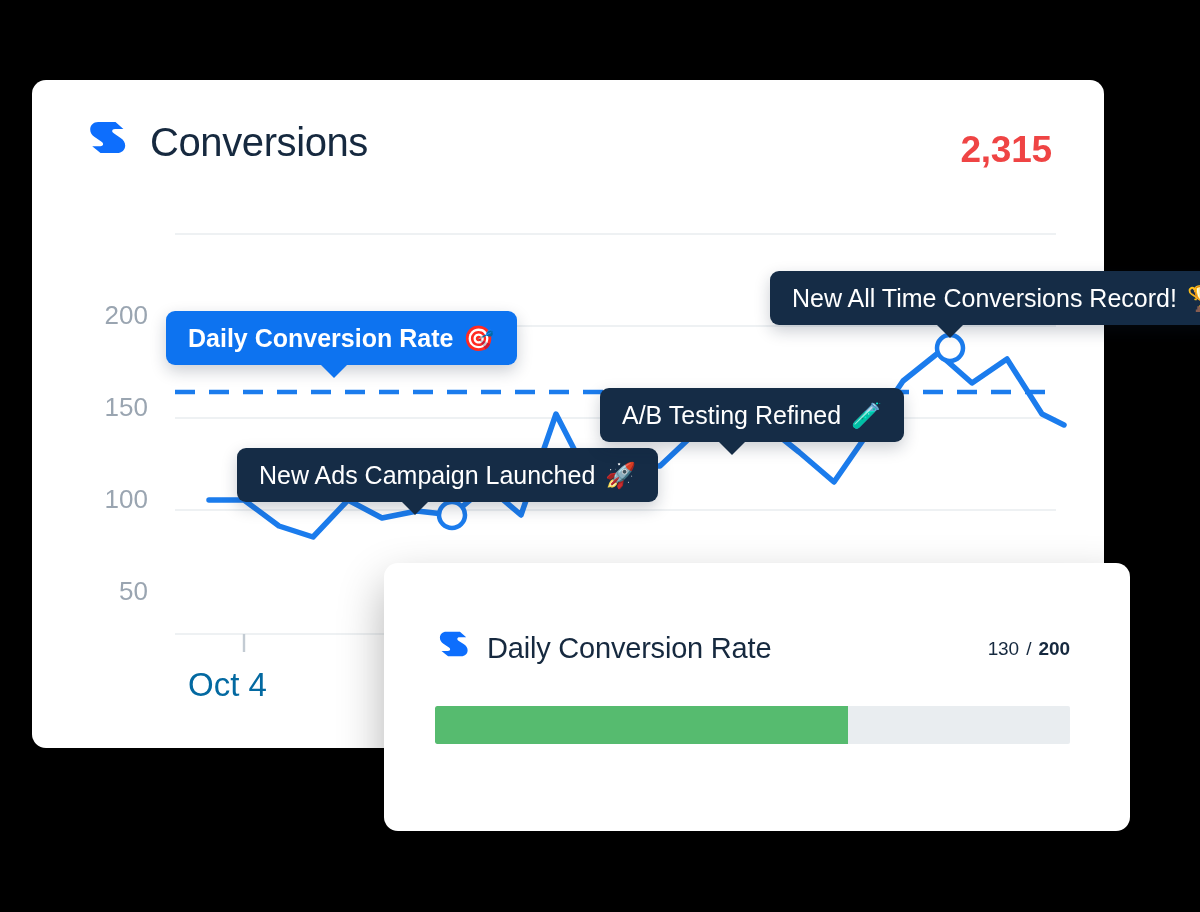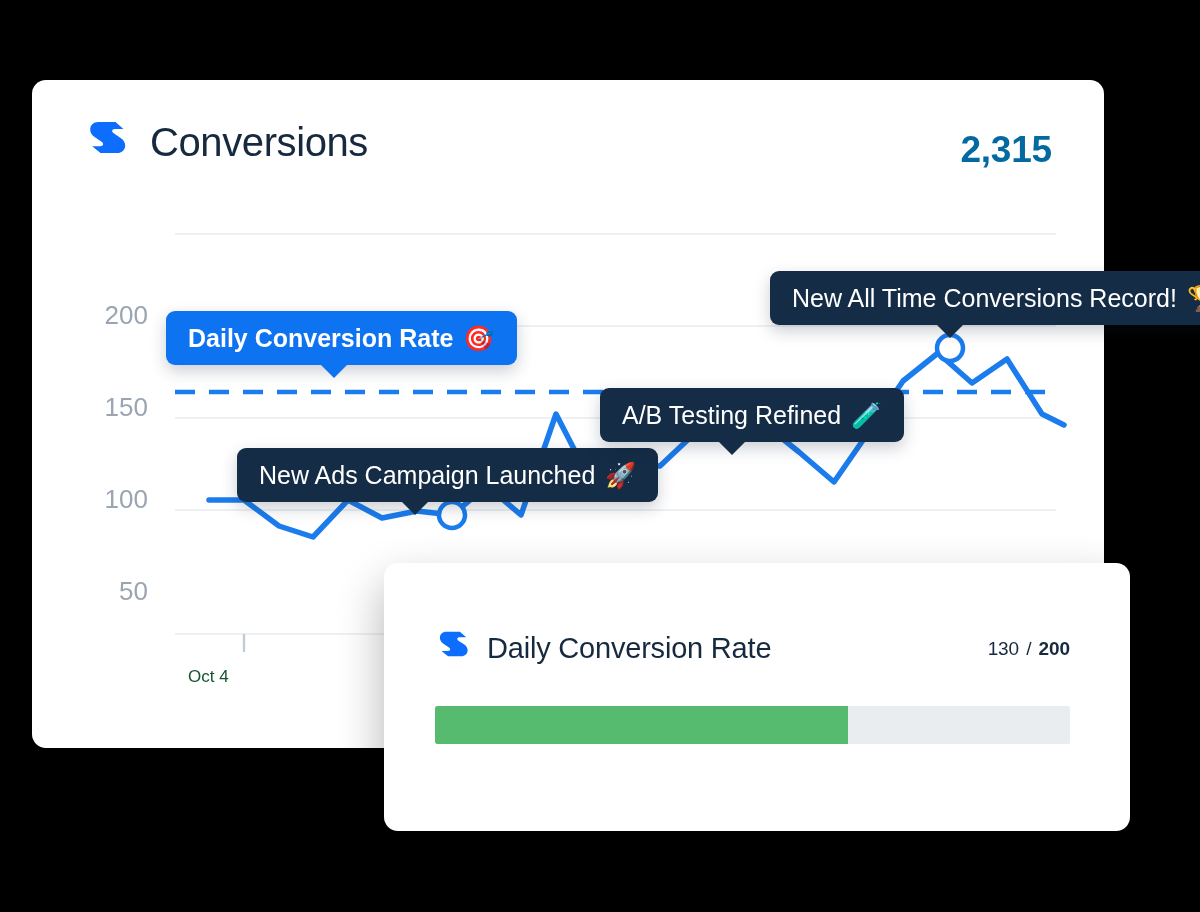"2,315" .card-total { color: #0369a1 -> #ef4444 }
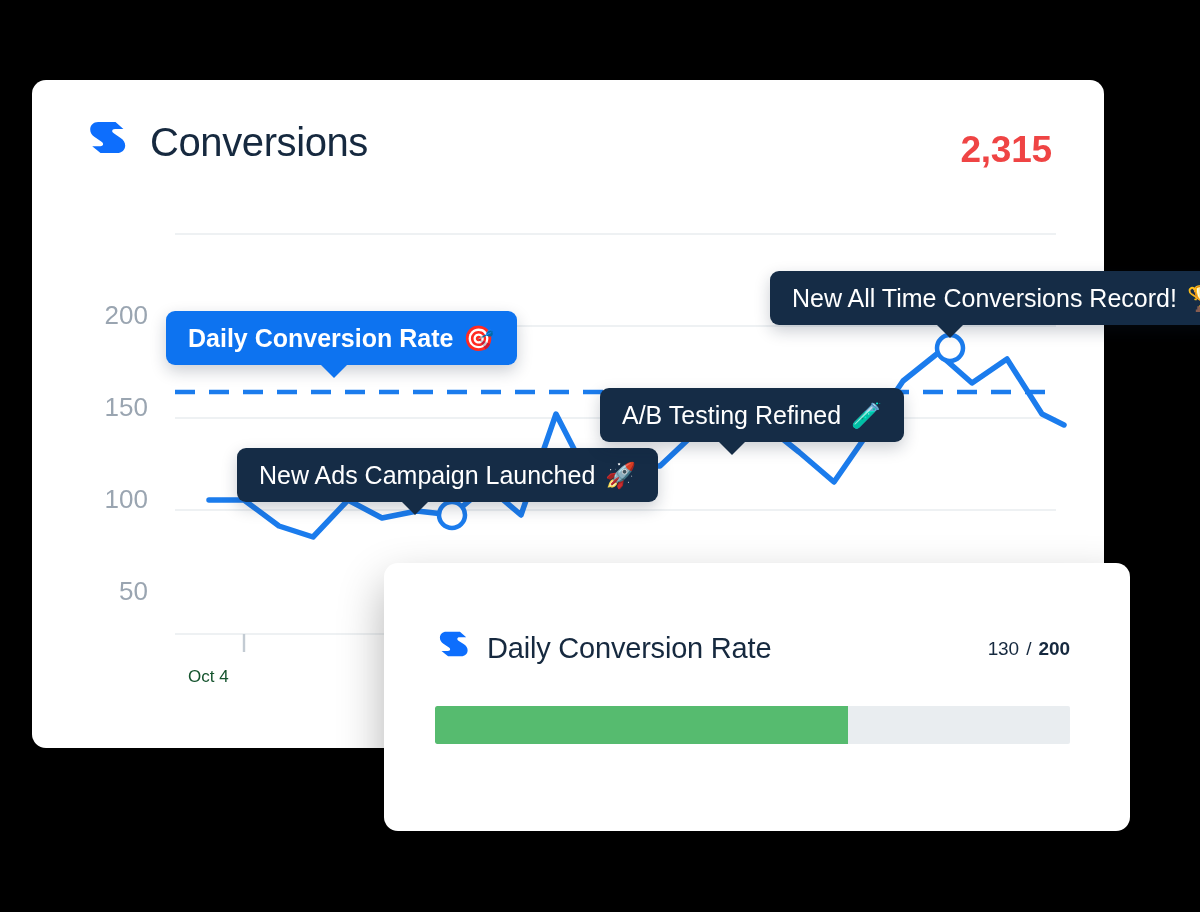"Oct 4" .x-label { color: #14532d -> #0369a1; font-size: 17px -> 33px }
